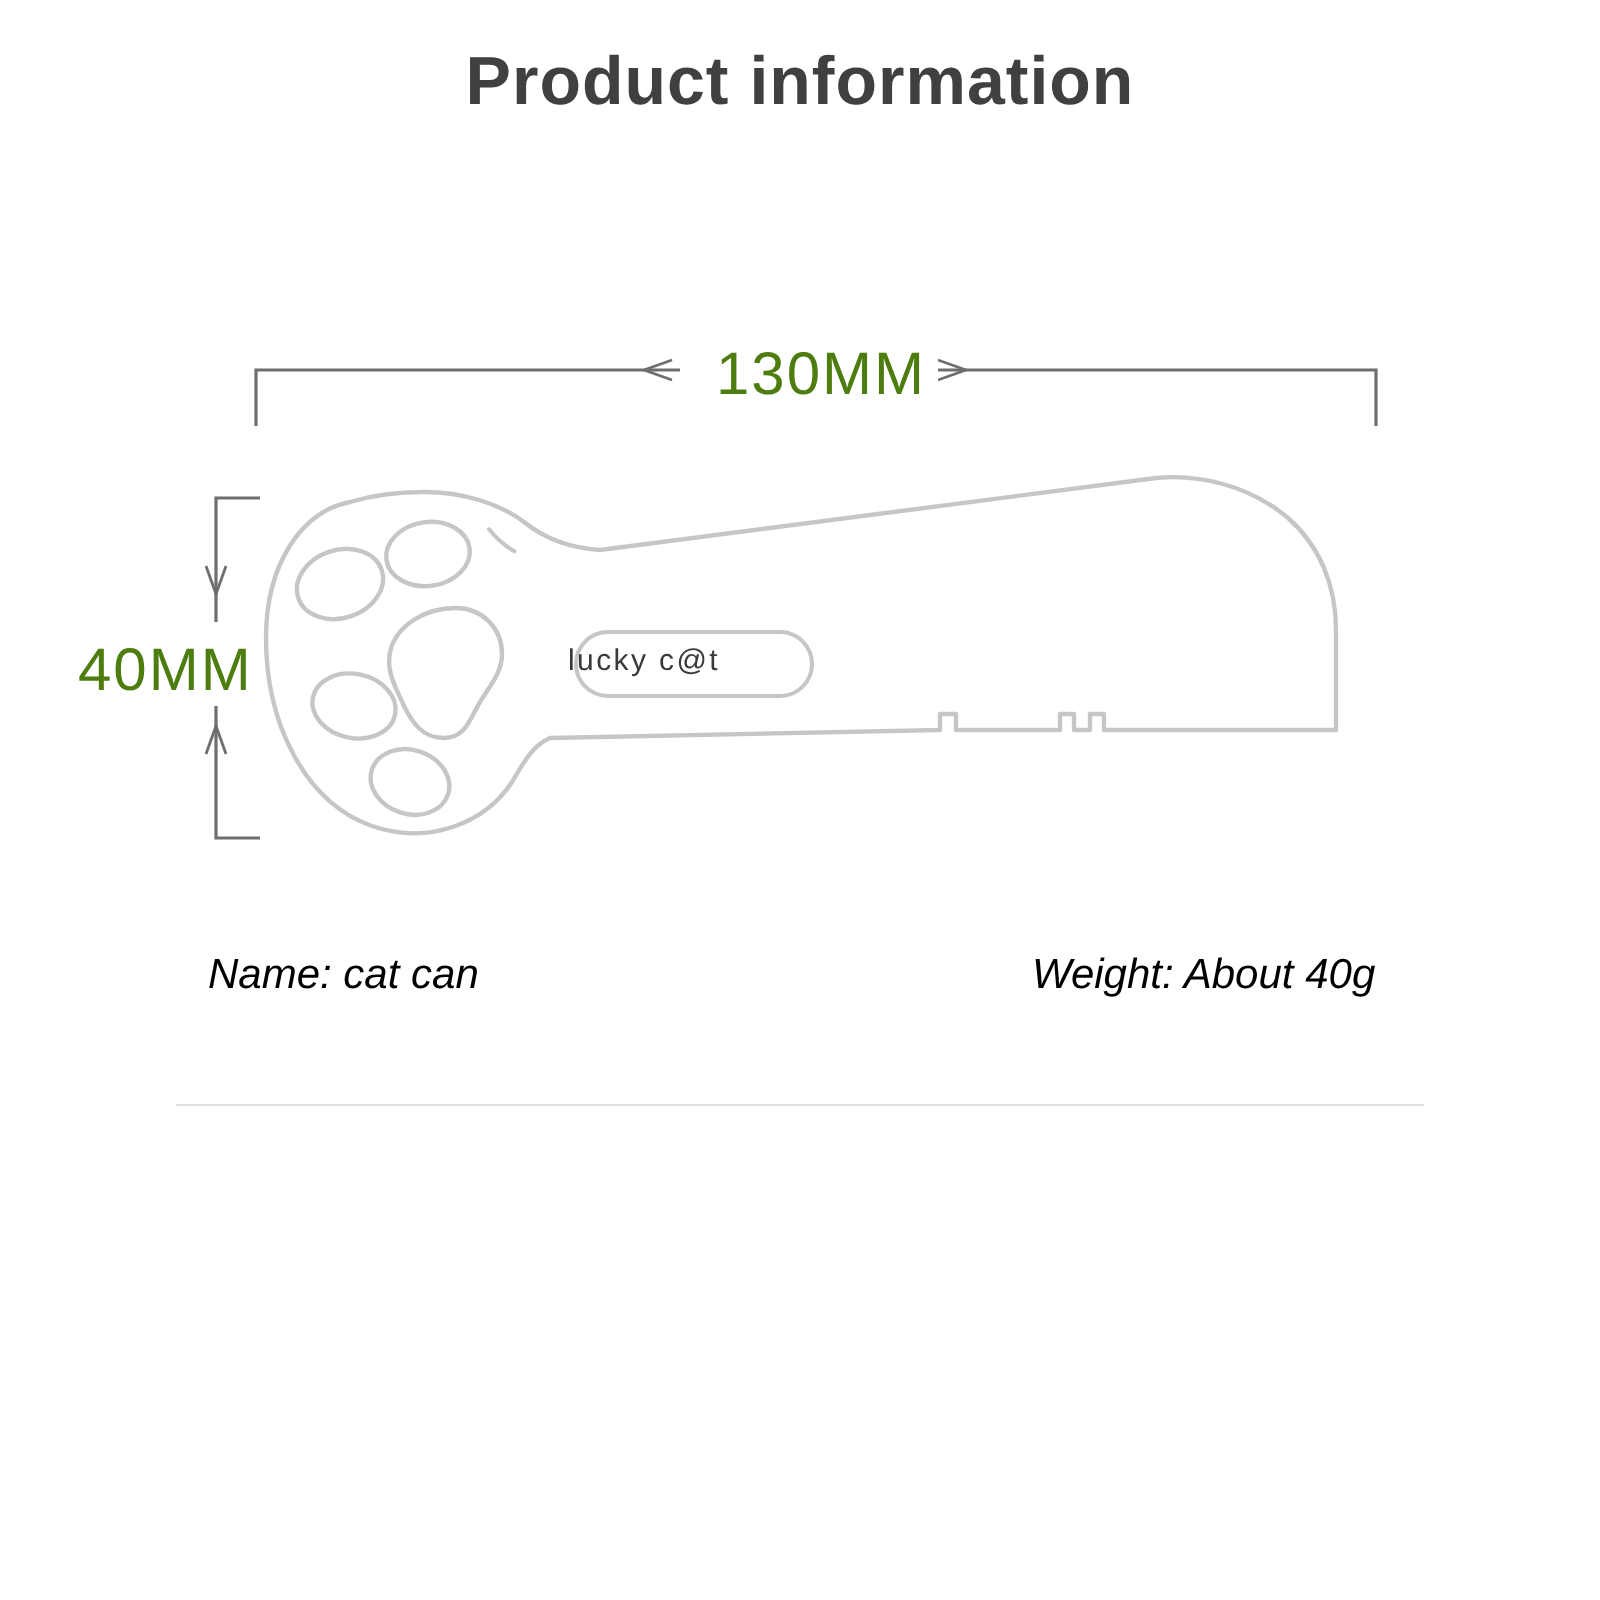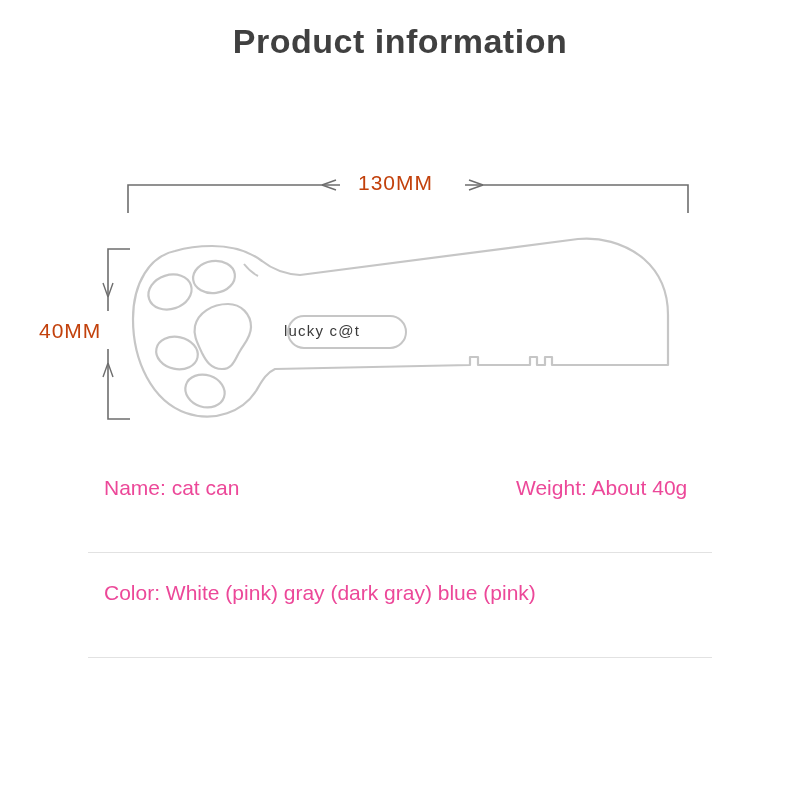"130MM" .dim-label { color: #c2410c -> #4d7c0f; font-size: 21px -> 30px }
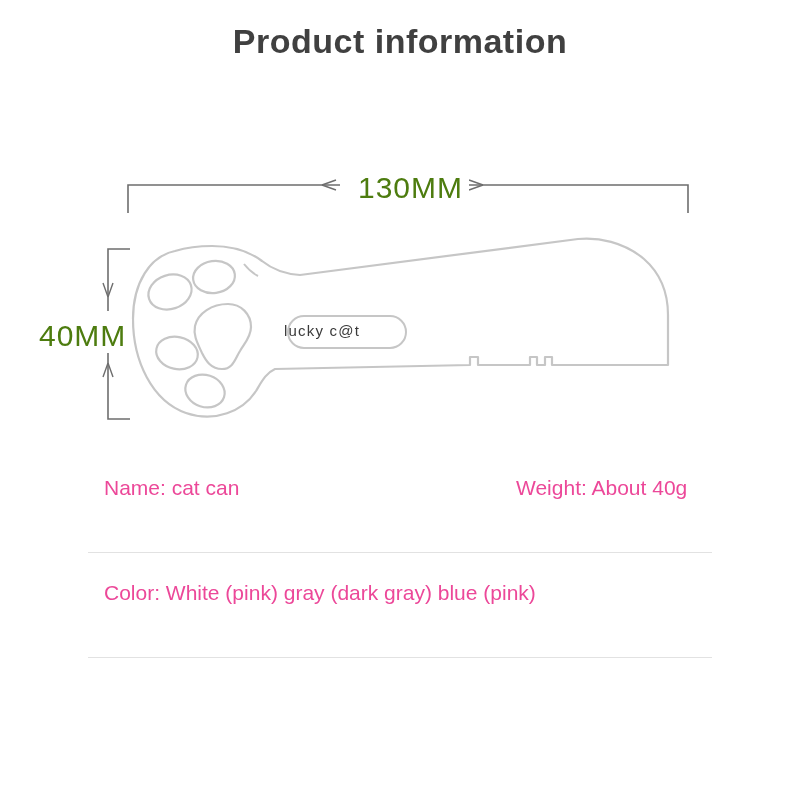"Name: cat can" .spec-cell { color: #ec4899 -> #000000; font-style: none -> italic }
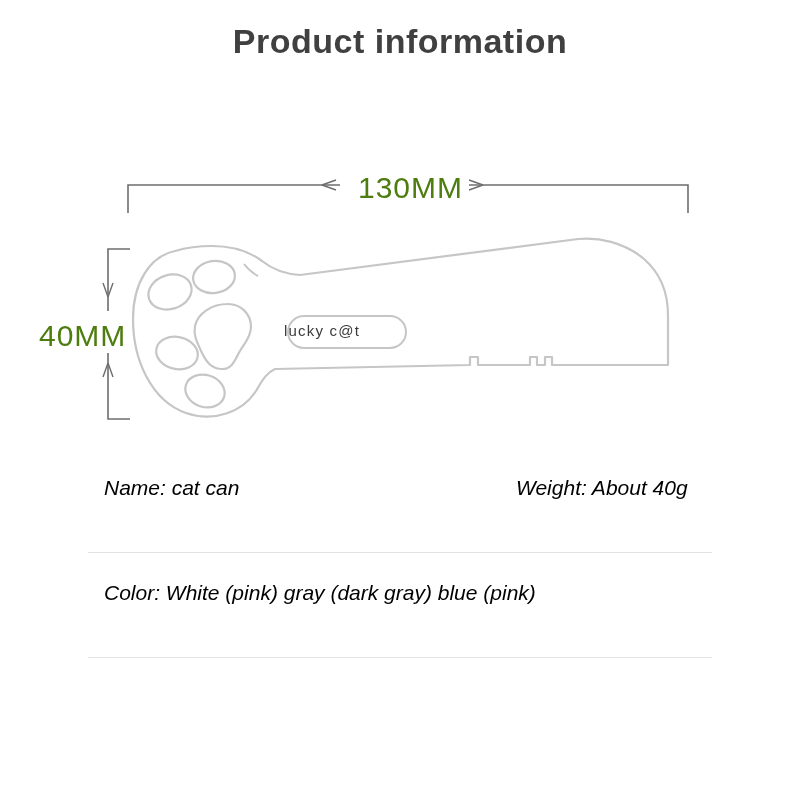"Color: White (pink) gray (dark" div.spec-row { html: <div> <div>Color: White (pink) gray (dark gray) blue (pink)</div> </div> -> none }
